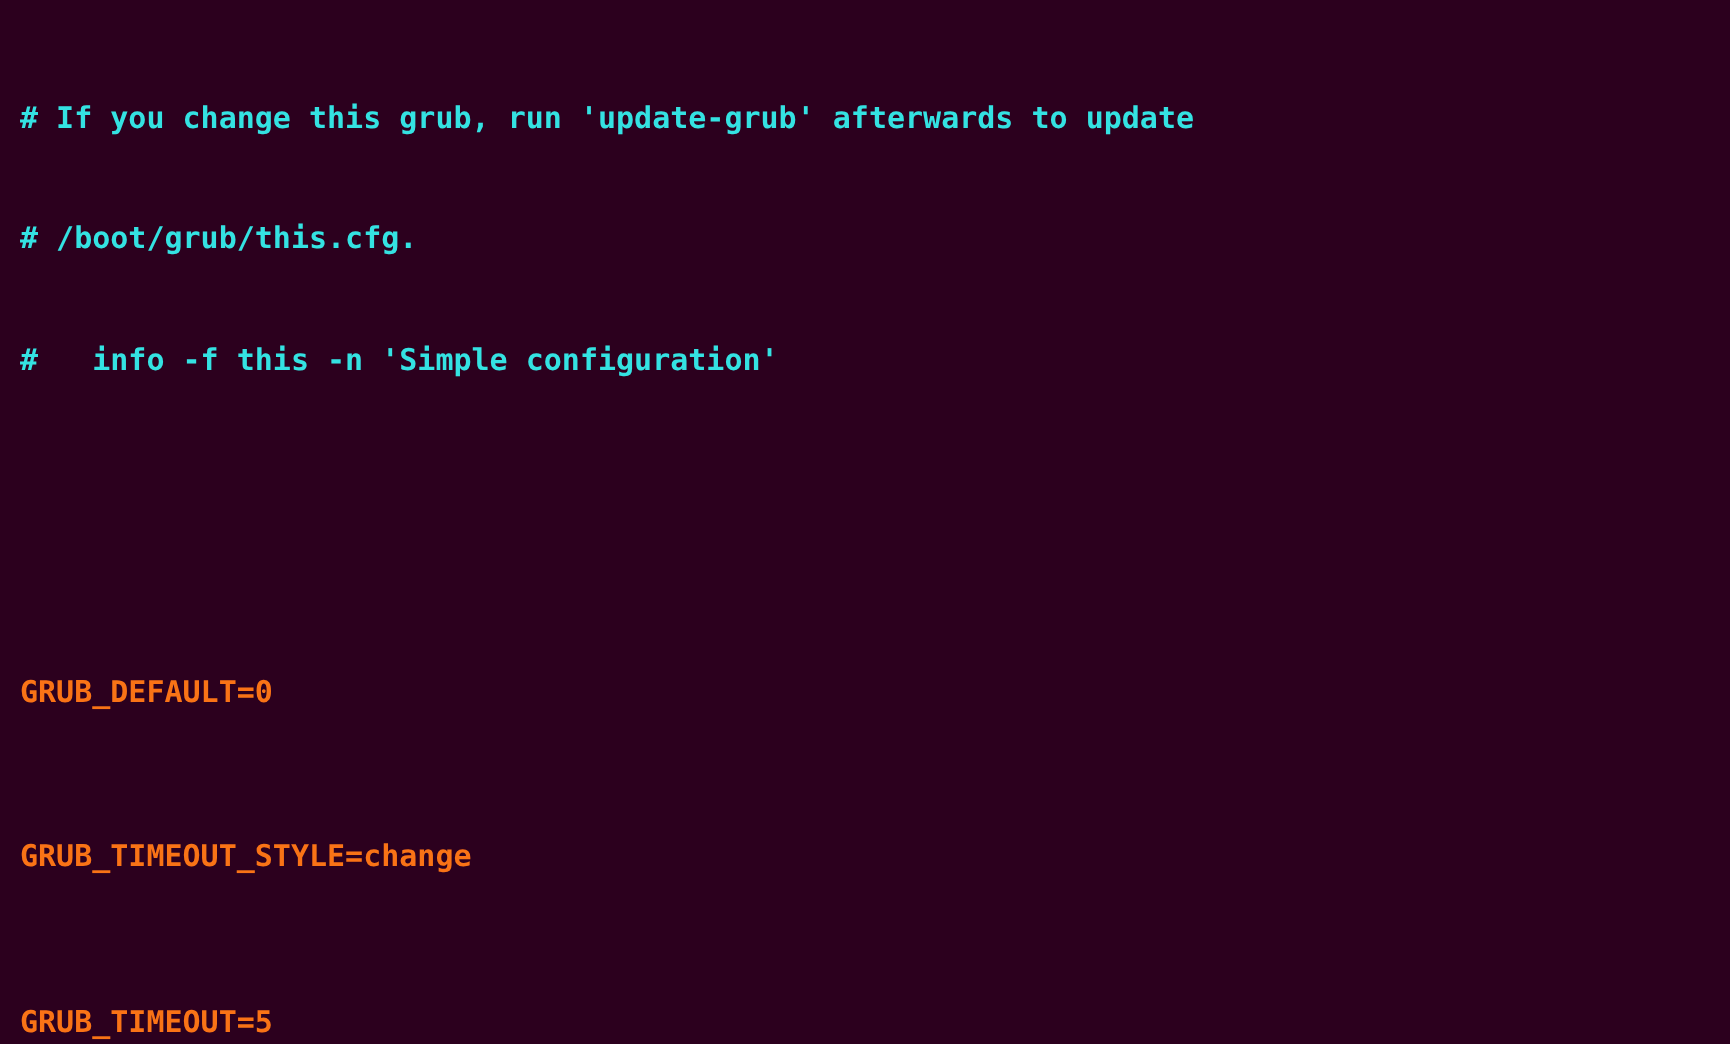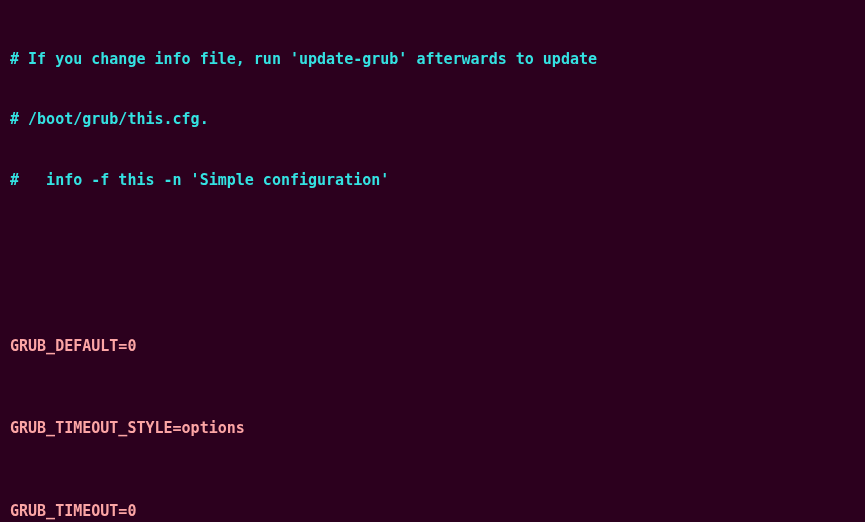"# If you change info" span.line { text: info file -> this grub }
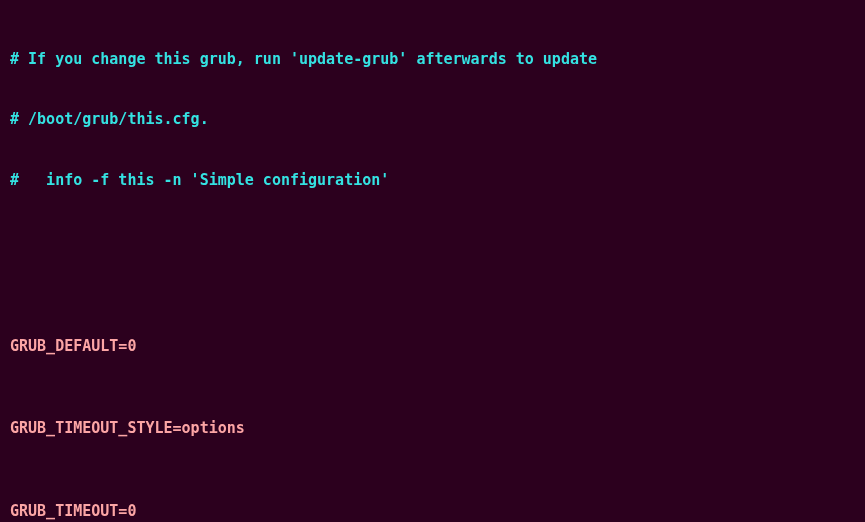"GRUB_DEFAULT=0" .norm { color: #fca5a5 -> #f97316 }
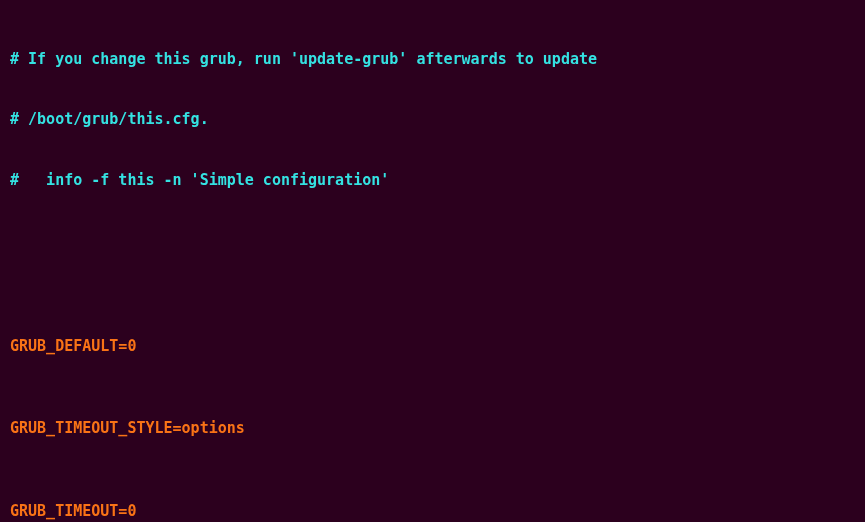"GRUB_TIMEOUT_STYLE=options" span.line { text: options -> change }
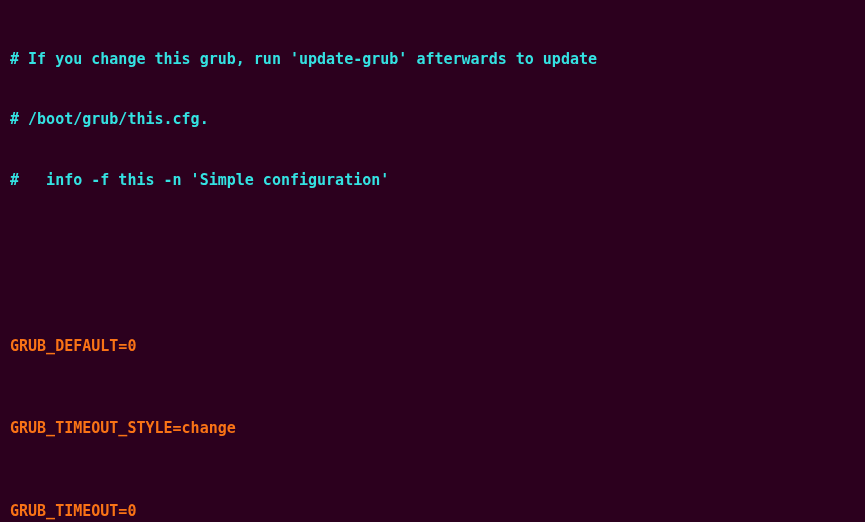"GRUB_TIMEOUT=0" span.line { text: 0 -> 5 }
